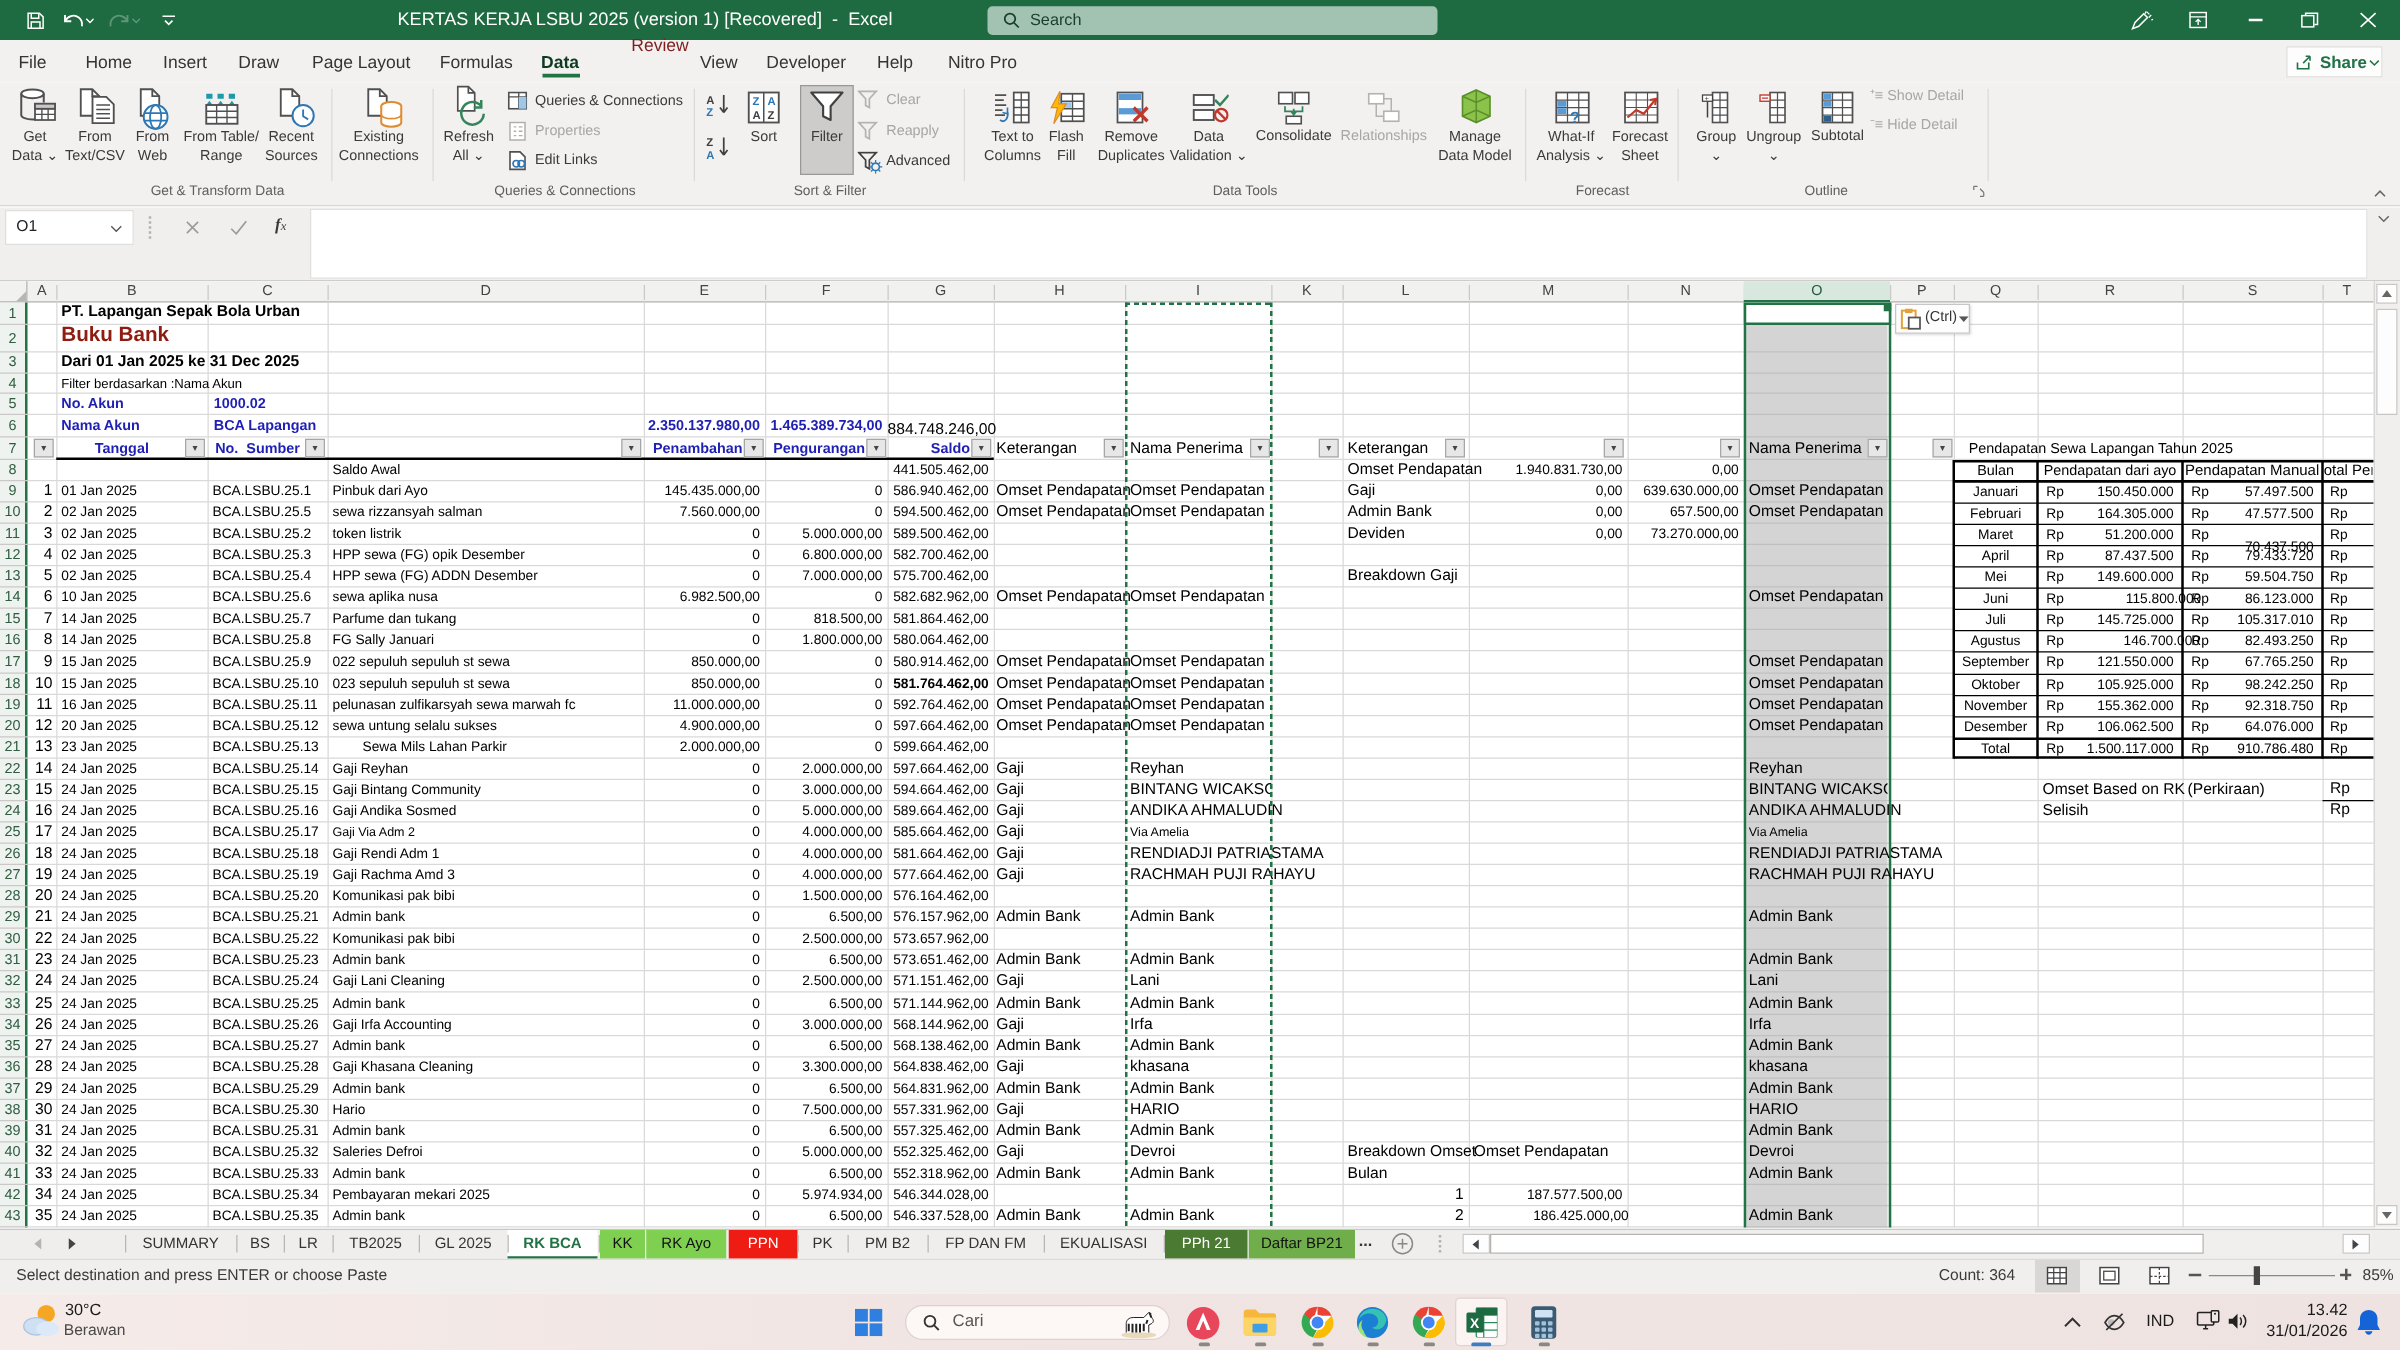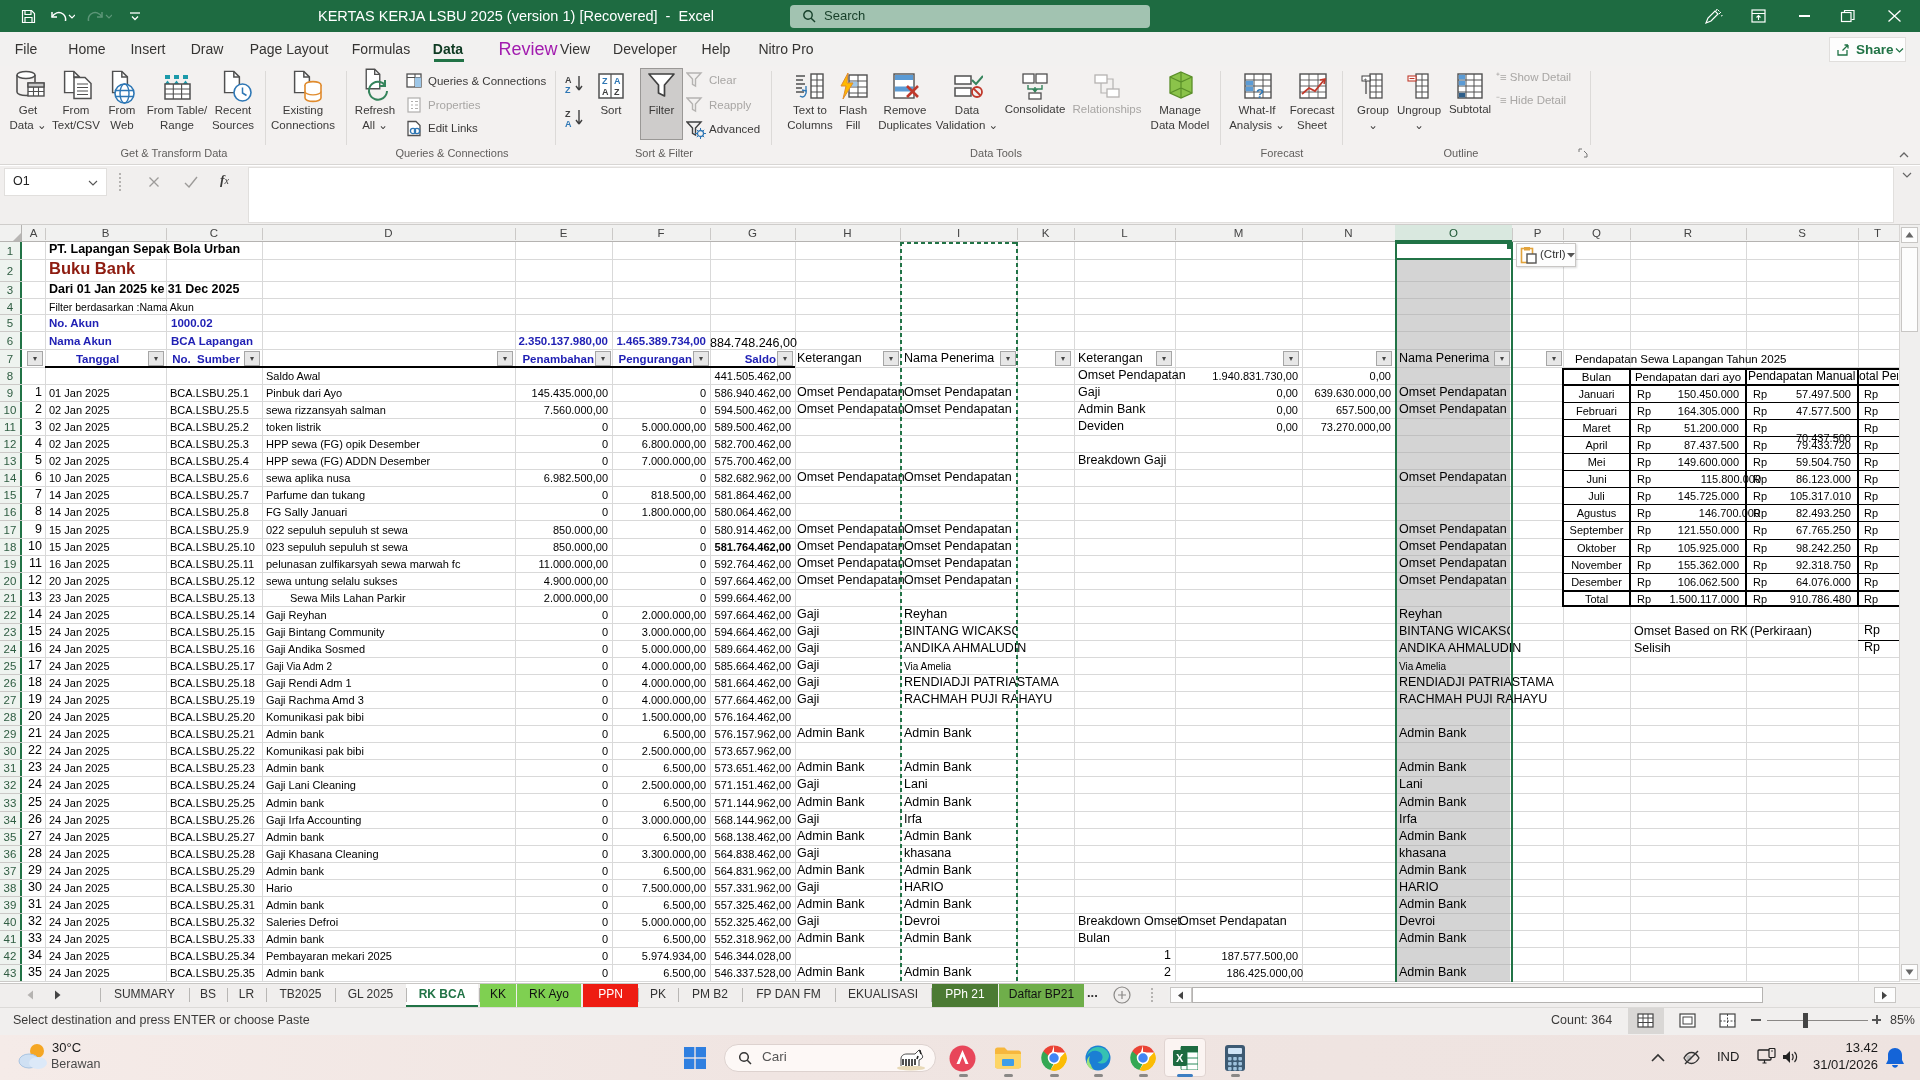"Review" div.t { color: #a21caf -> #7f1d1d; font-size: 18px -> 14px; top: 41px -> 28px }
